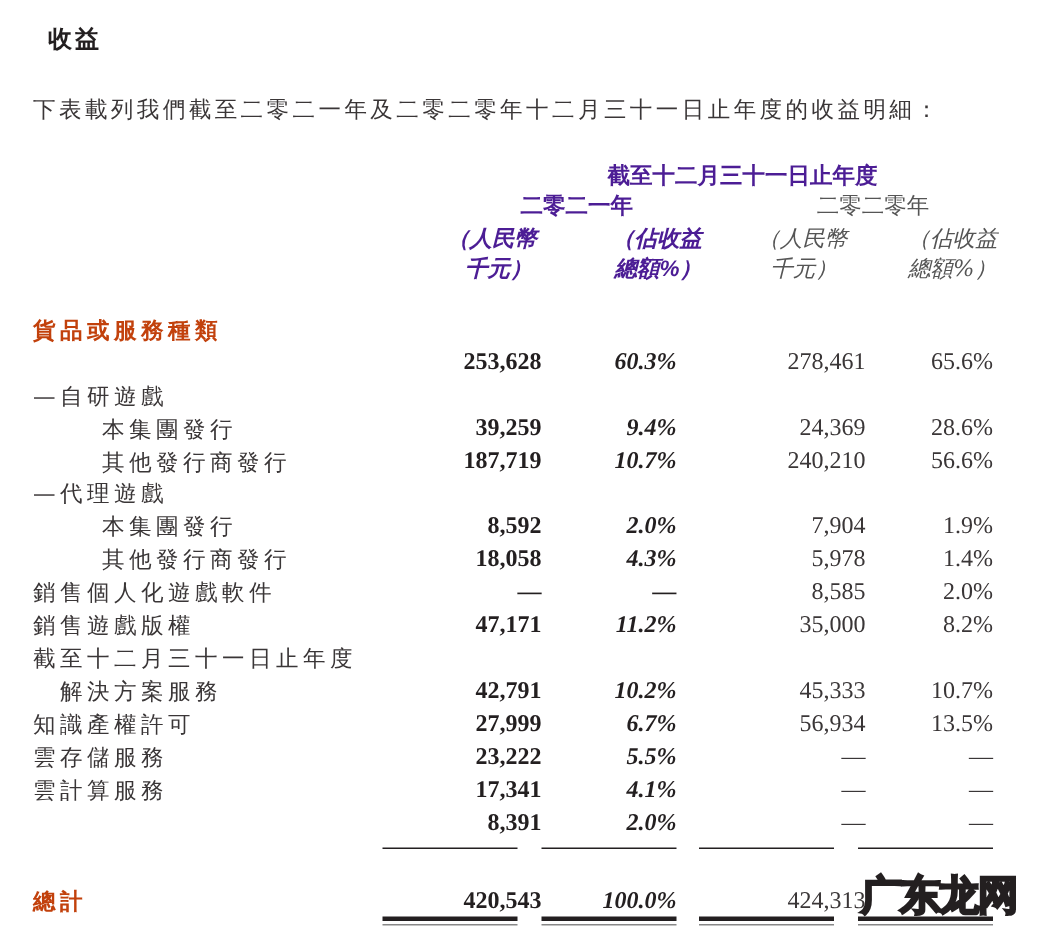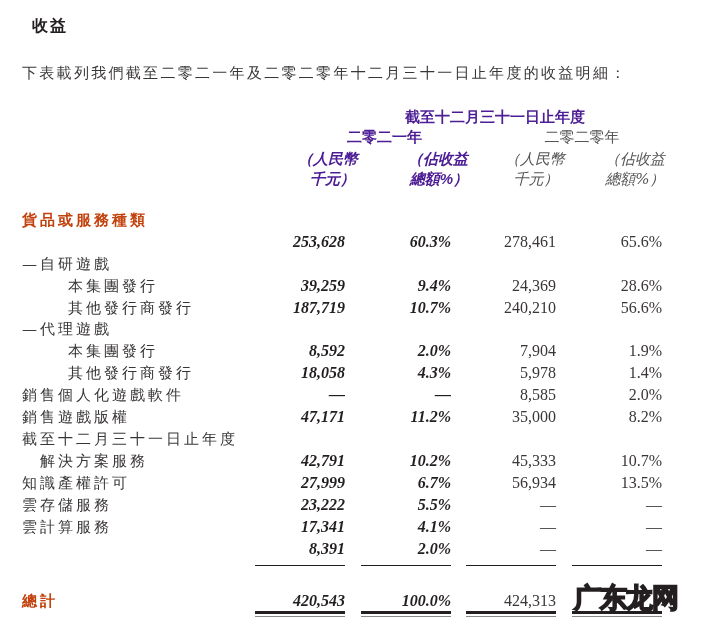"253,628" .c1 { font-style: italic -> none; left: 233px -> 249px }
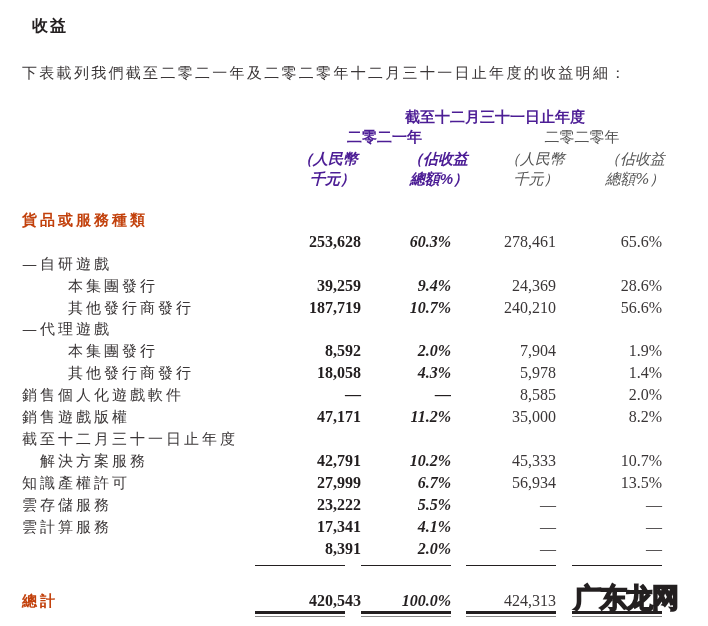"278,461" .c3 { left: 444px -> 465px }
